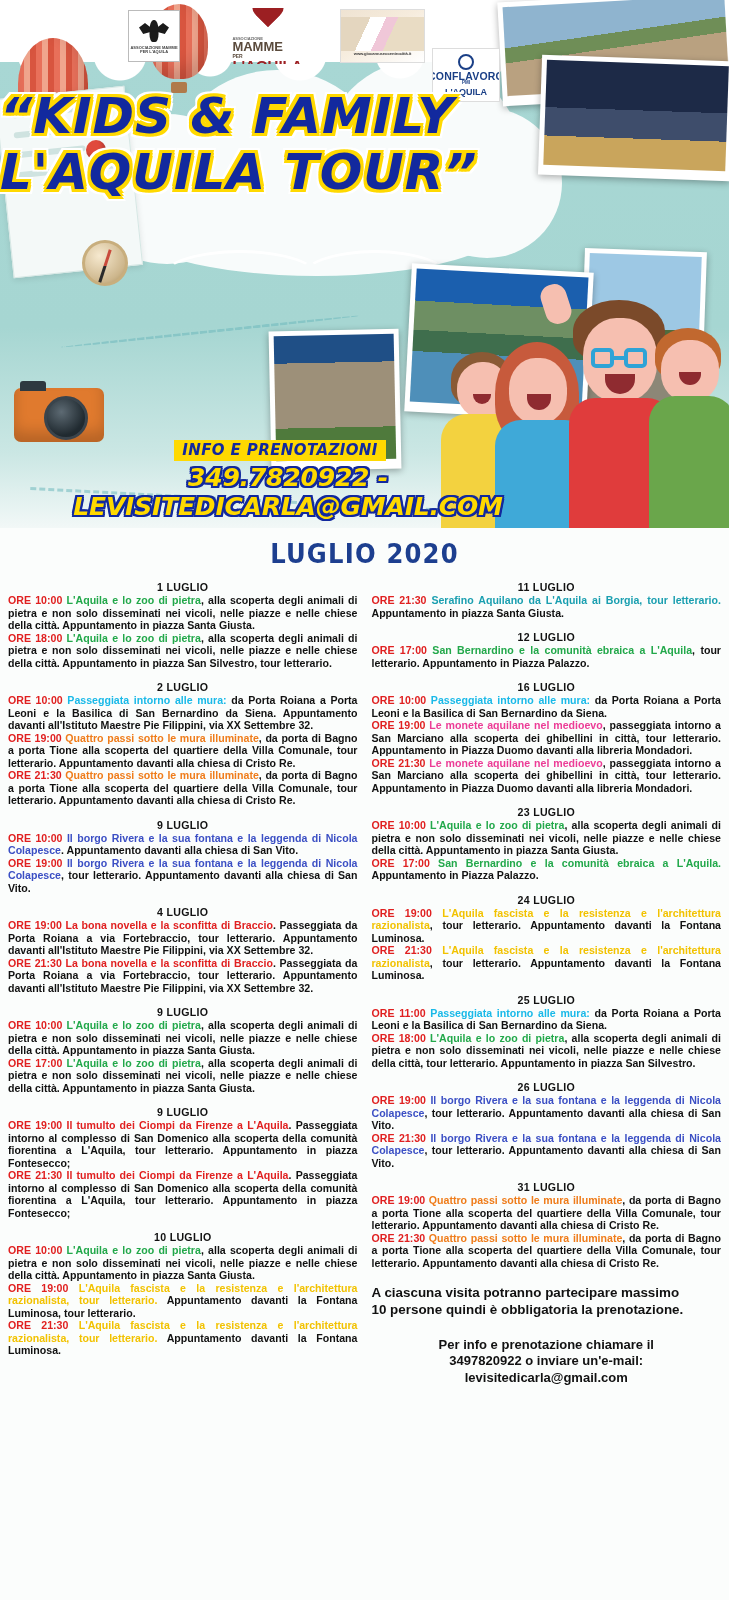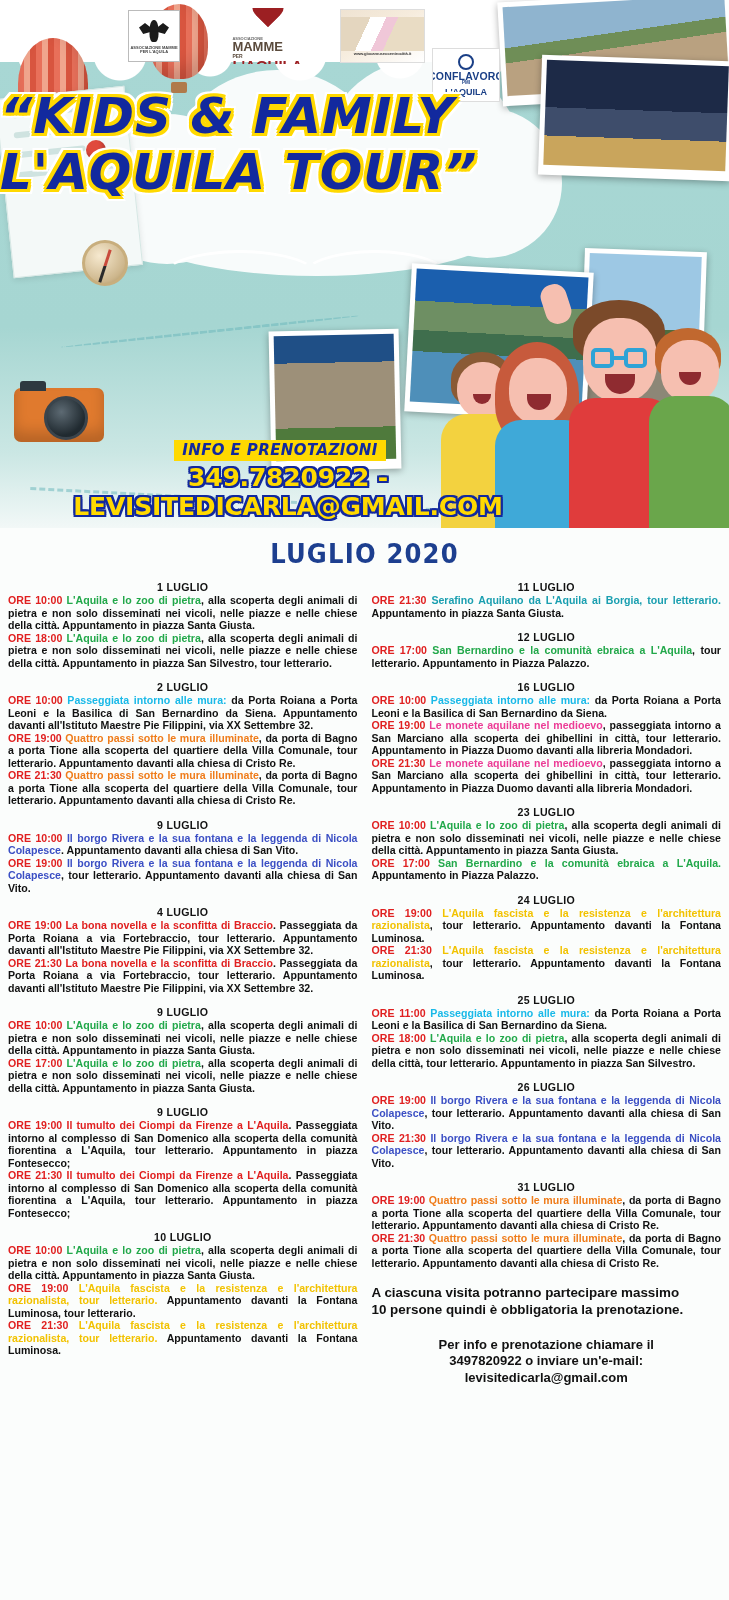"349.7820922 - LEVISITEDICARLA@GMAIL.COM" .info-mail { font-style: none -> italic }
